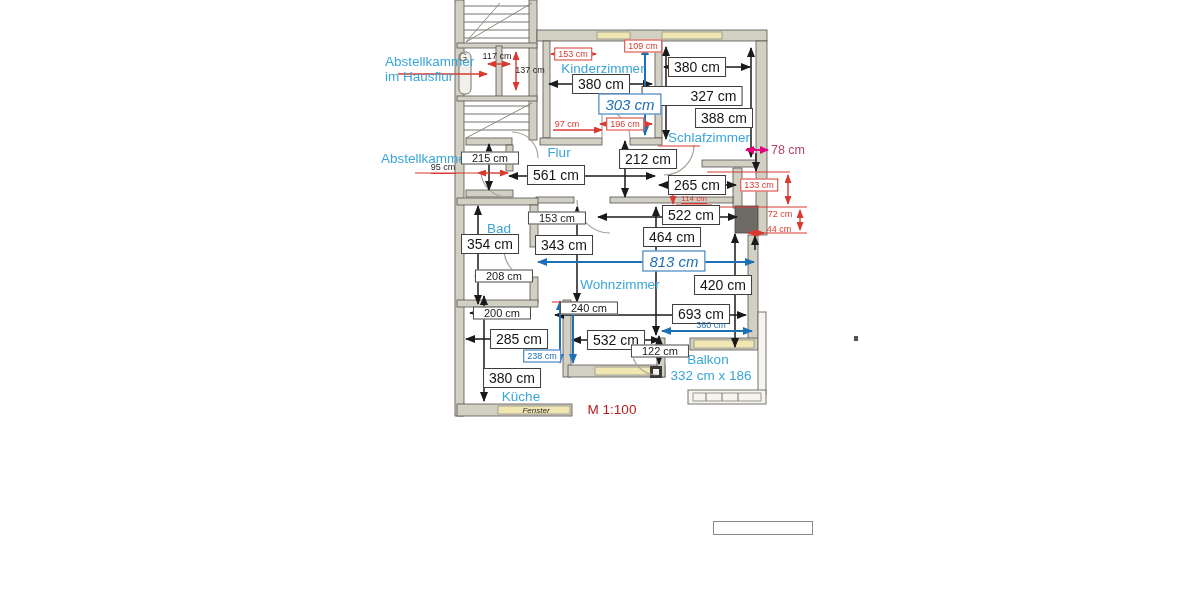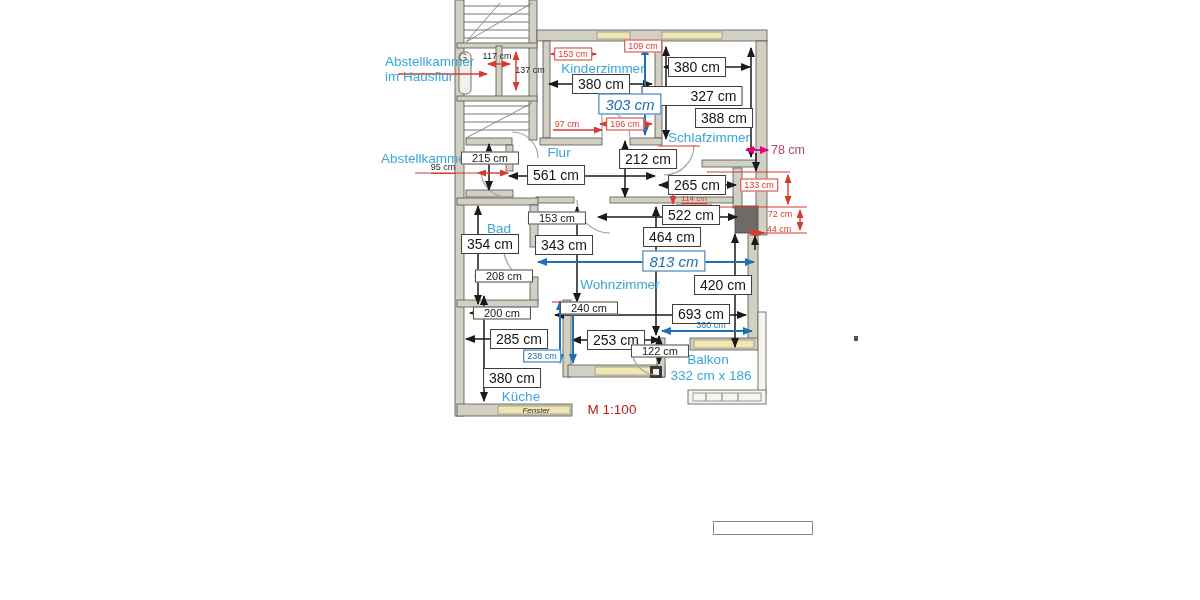"253 cm" div.lbl { text: 253 -> 532 }
